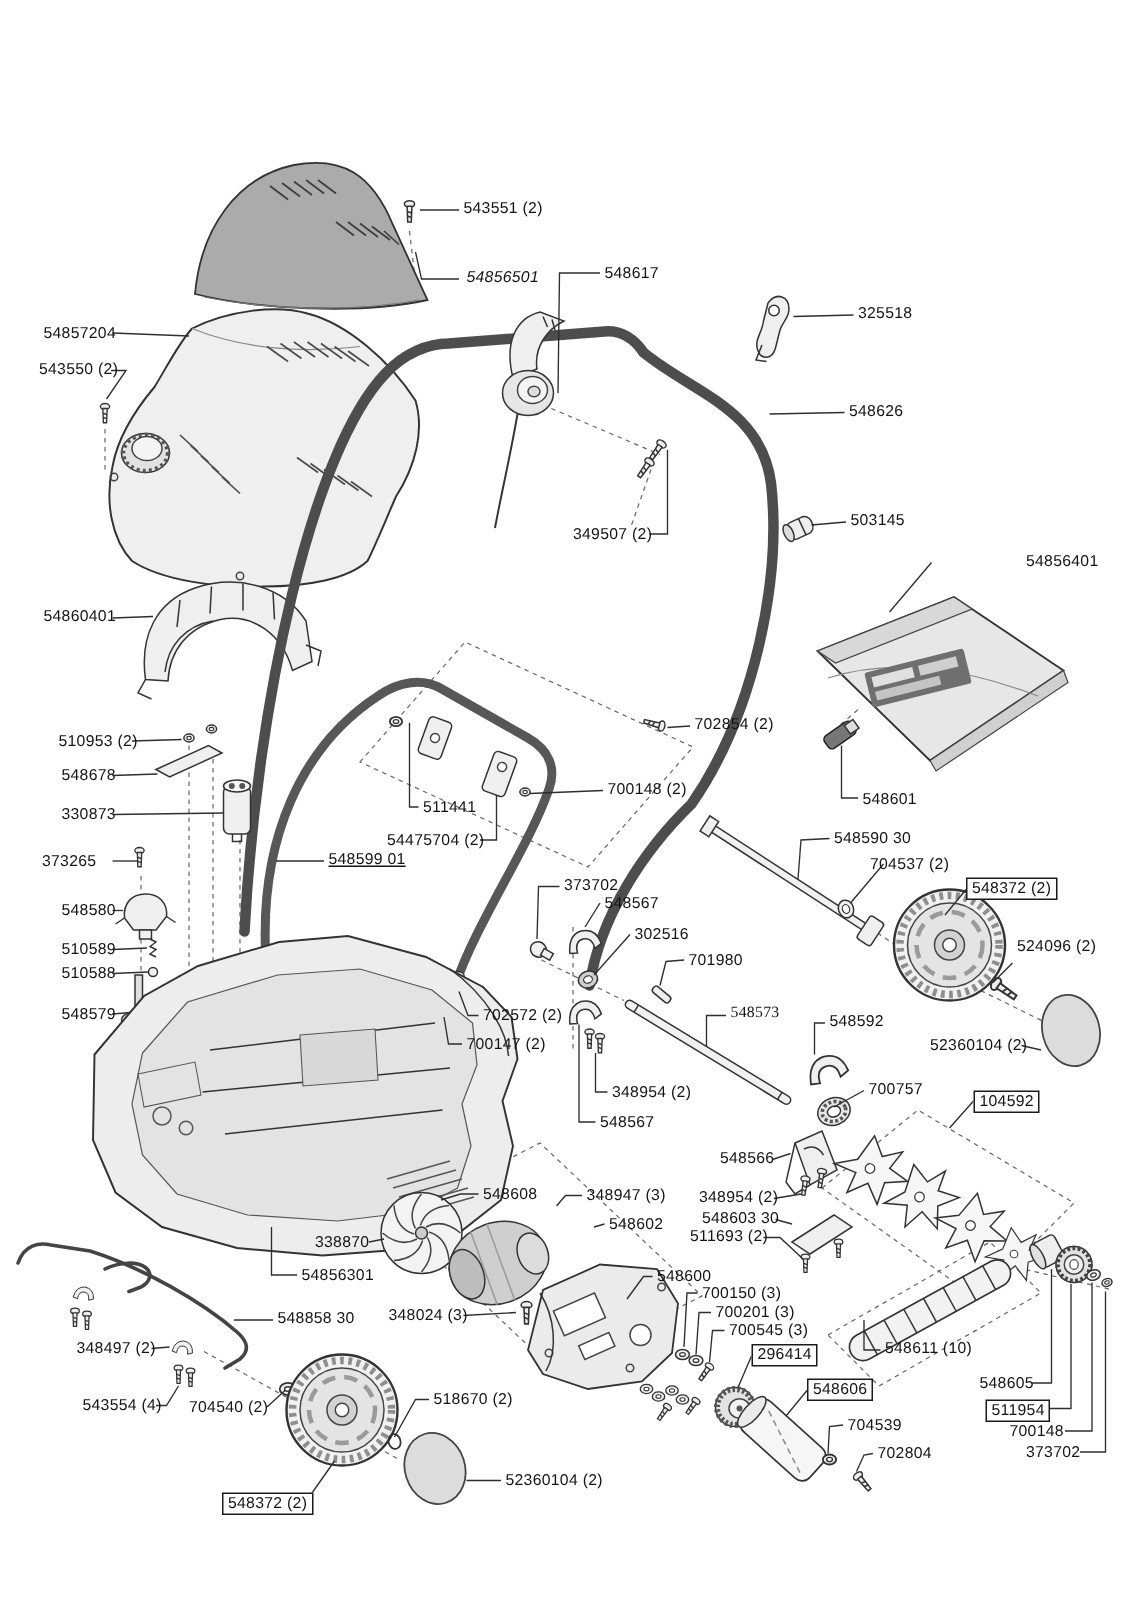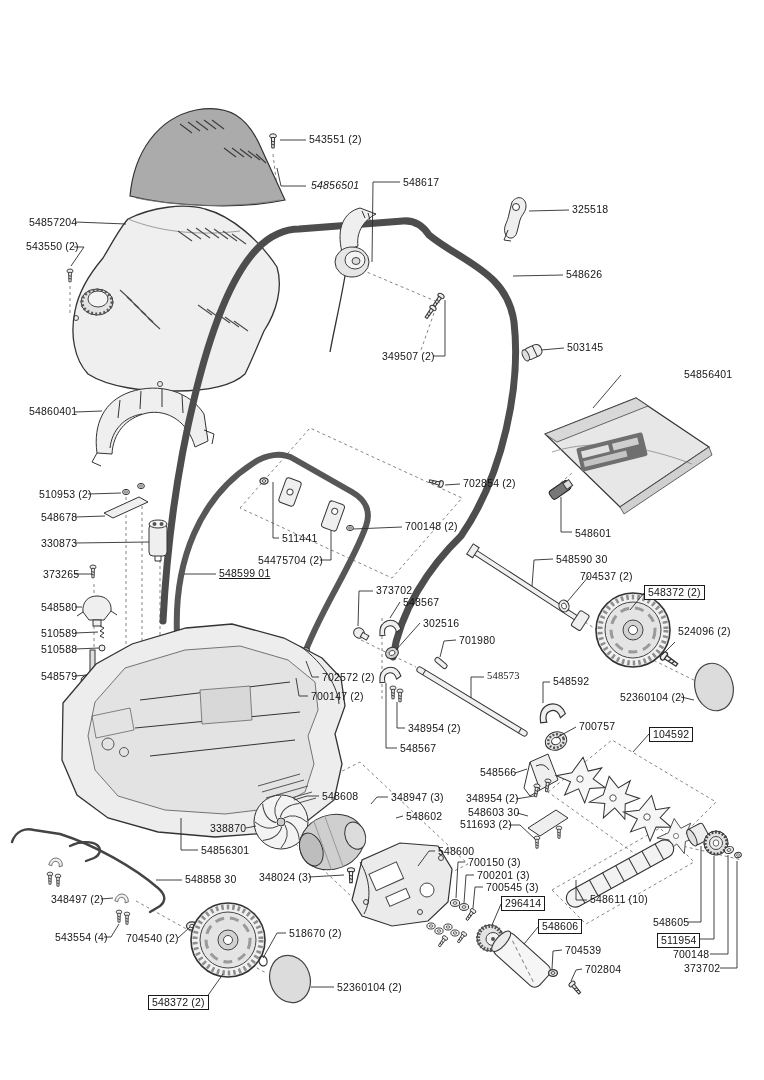"373265" div.lbl { left: 43px -> 28px }
